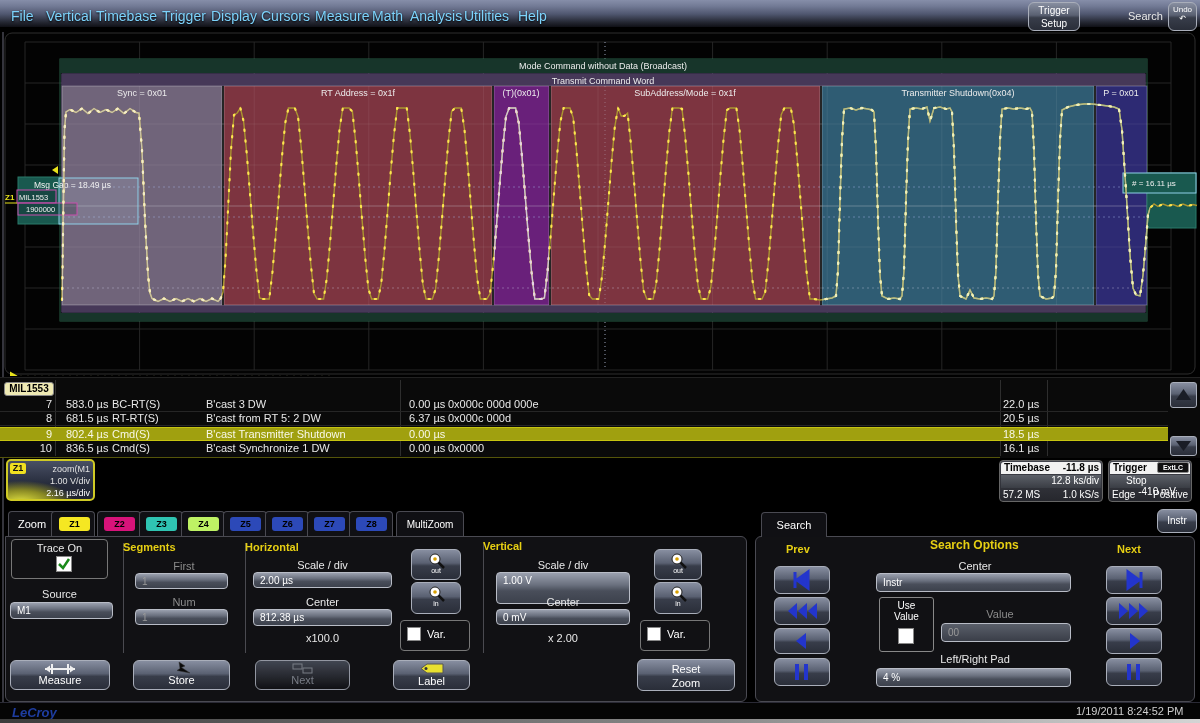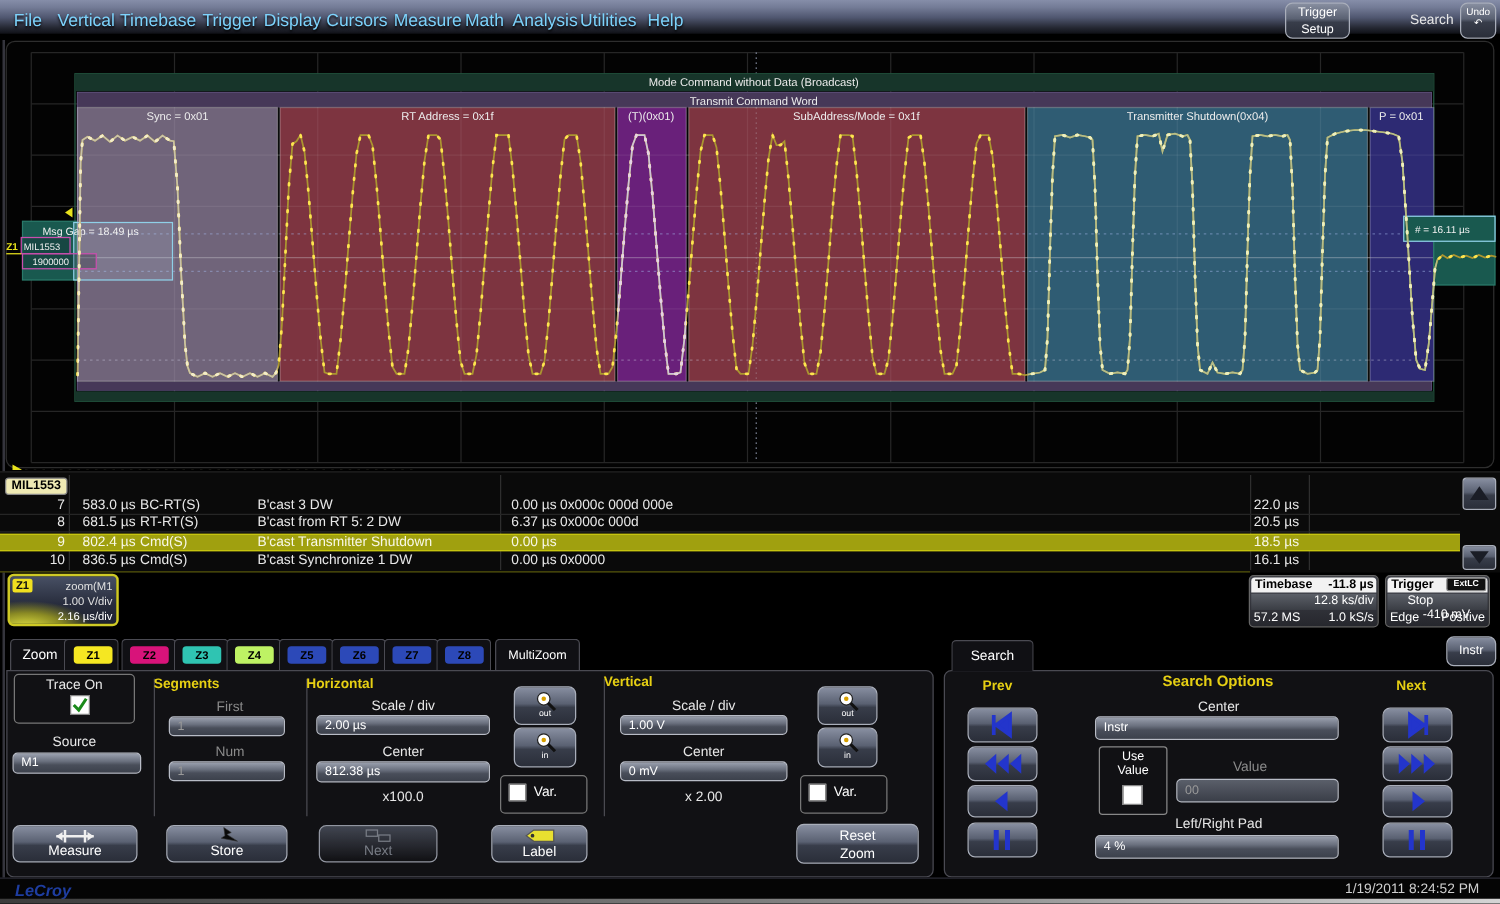"1.00 V" div.abs { height: 16px -> 32px }
